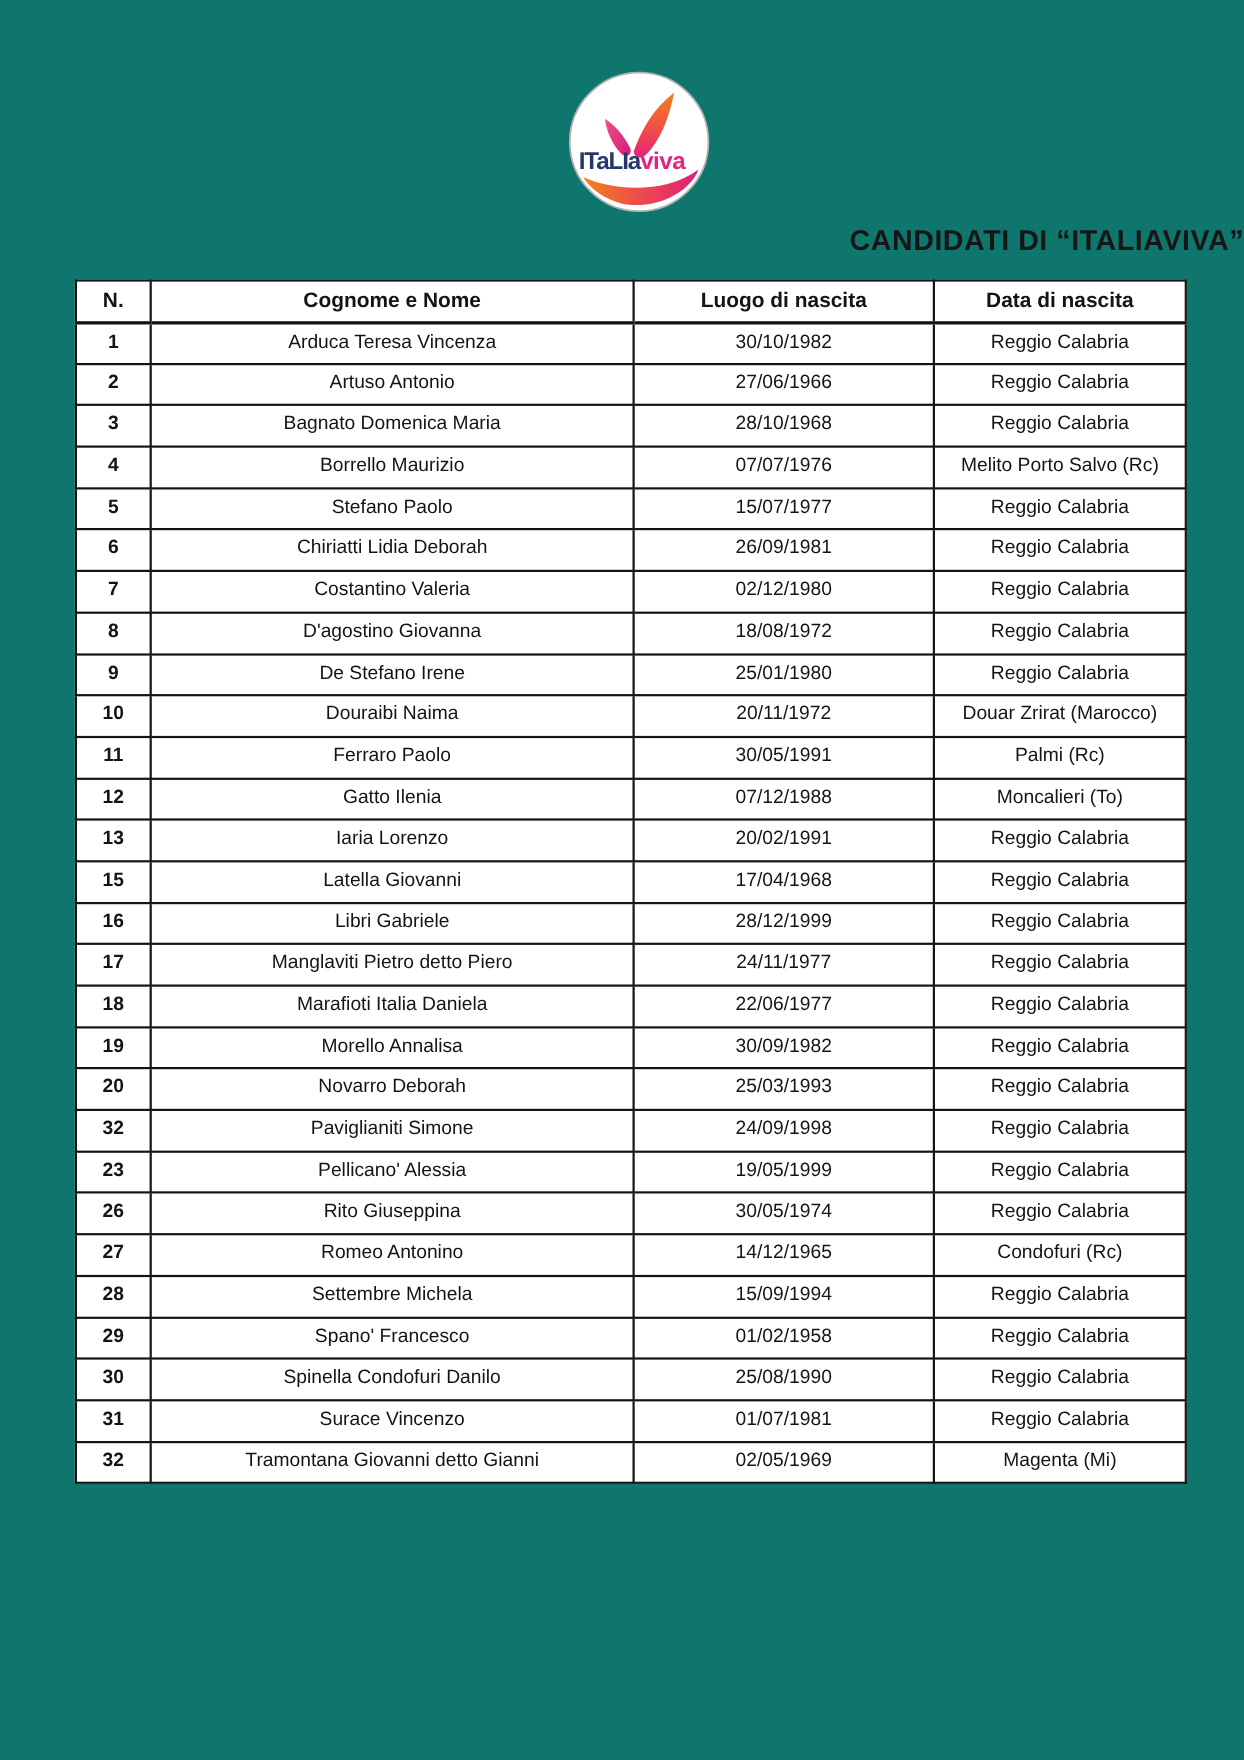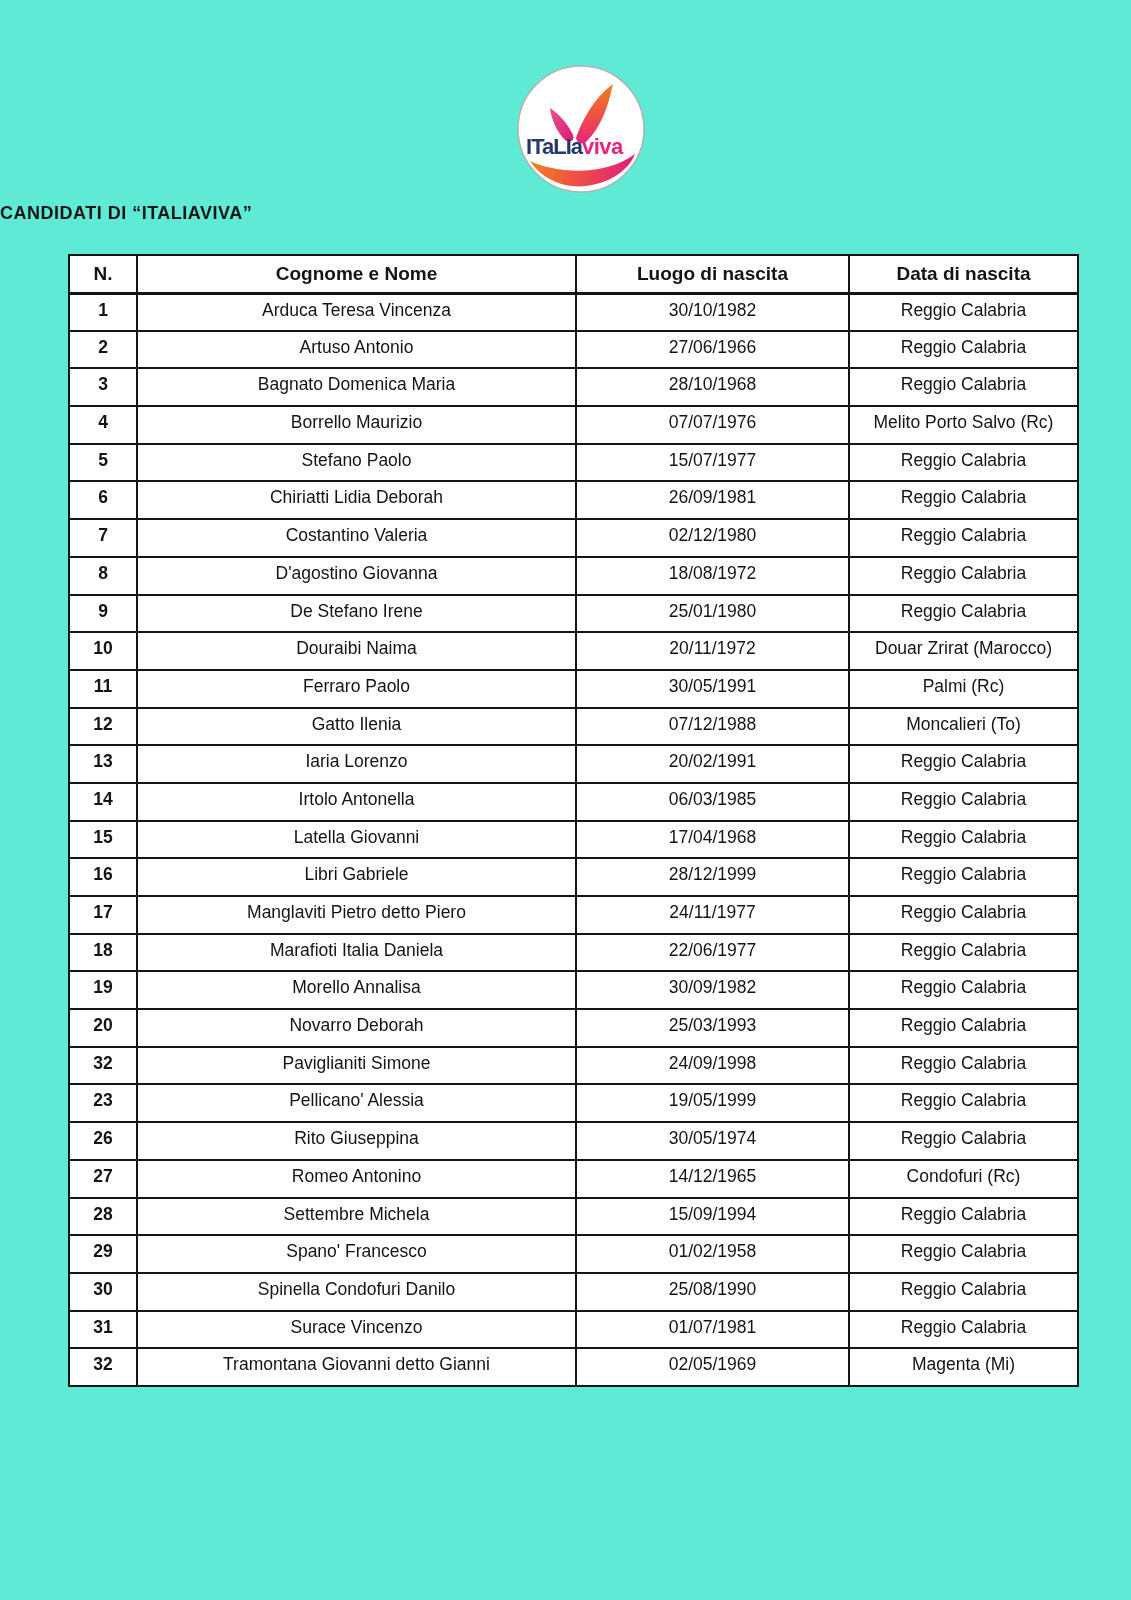"ITaLIa" .page { background: #5eead4 -> #0f766e }
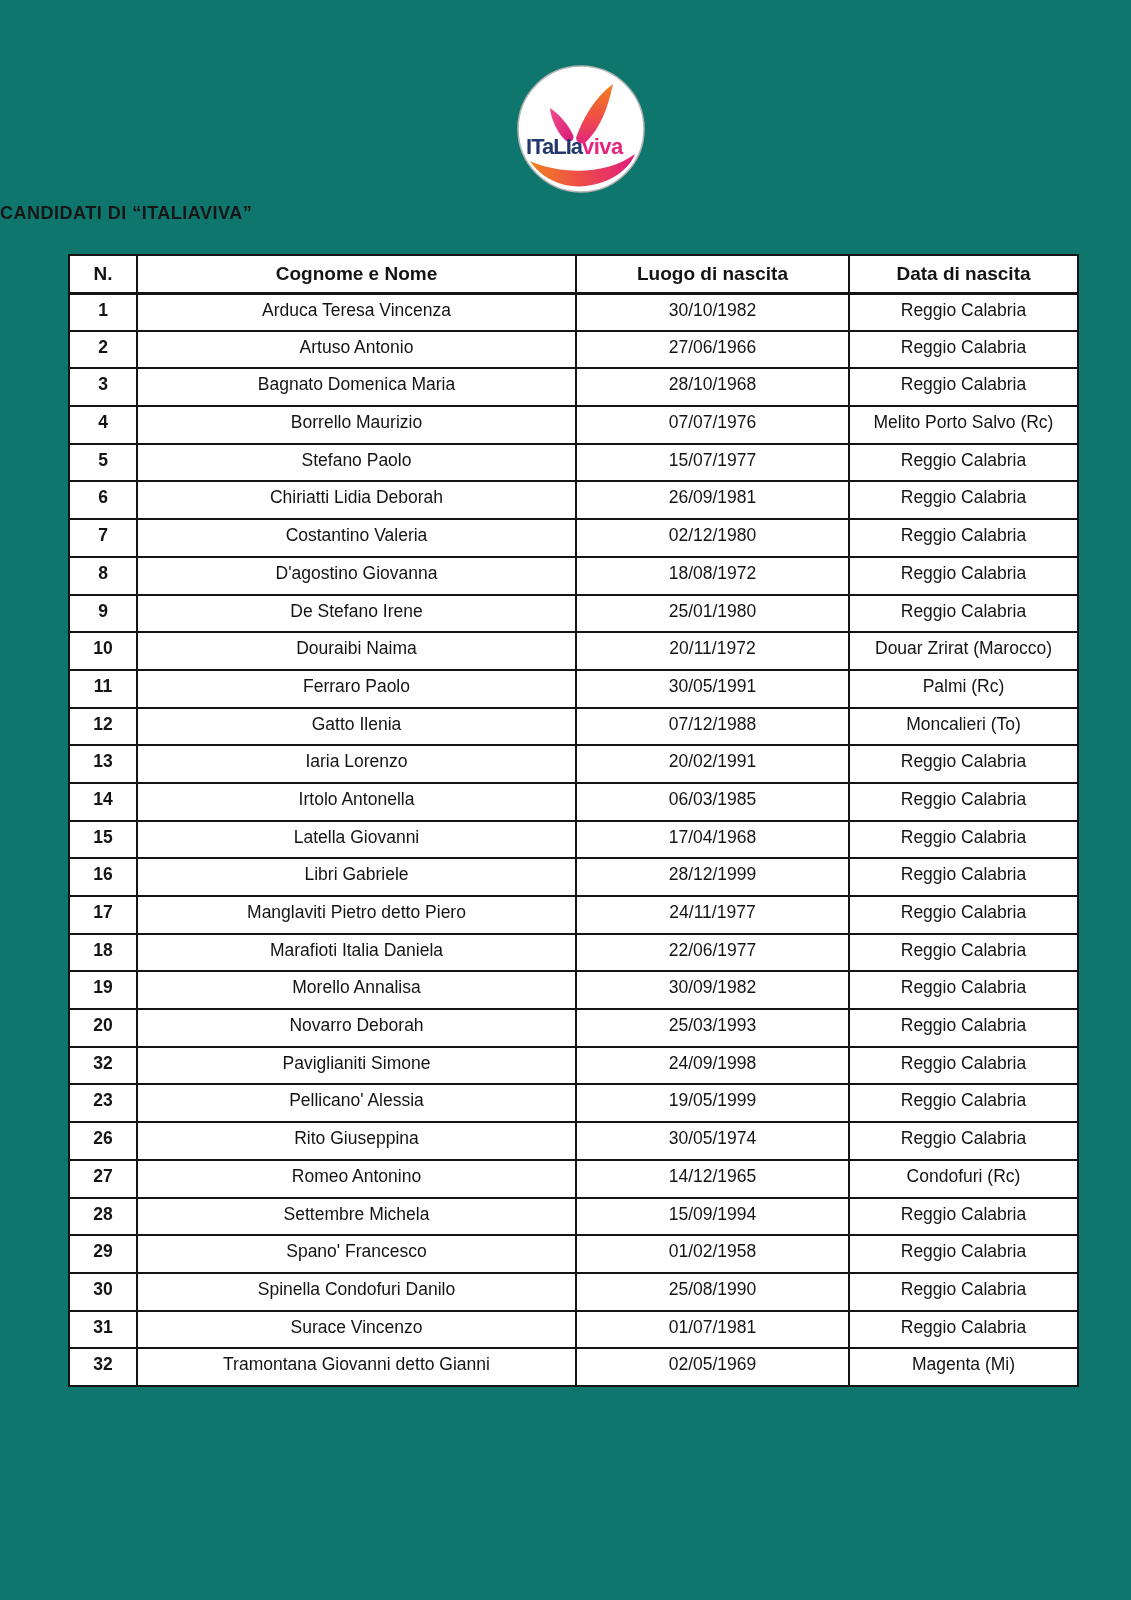"CANDIDATI DI “ITALIAVIVA”" .doc-title { font-size: 18px -> 26px; text-align: left -> right }
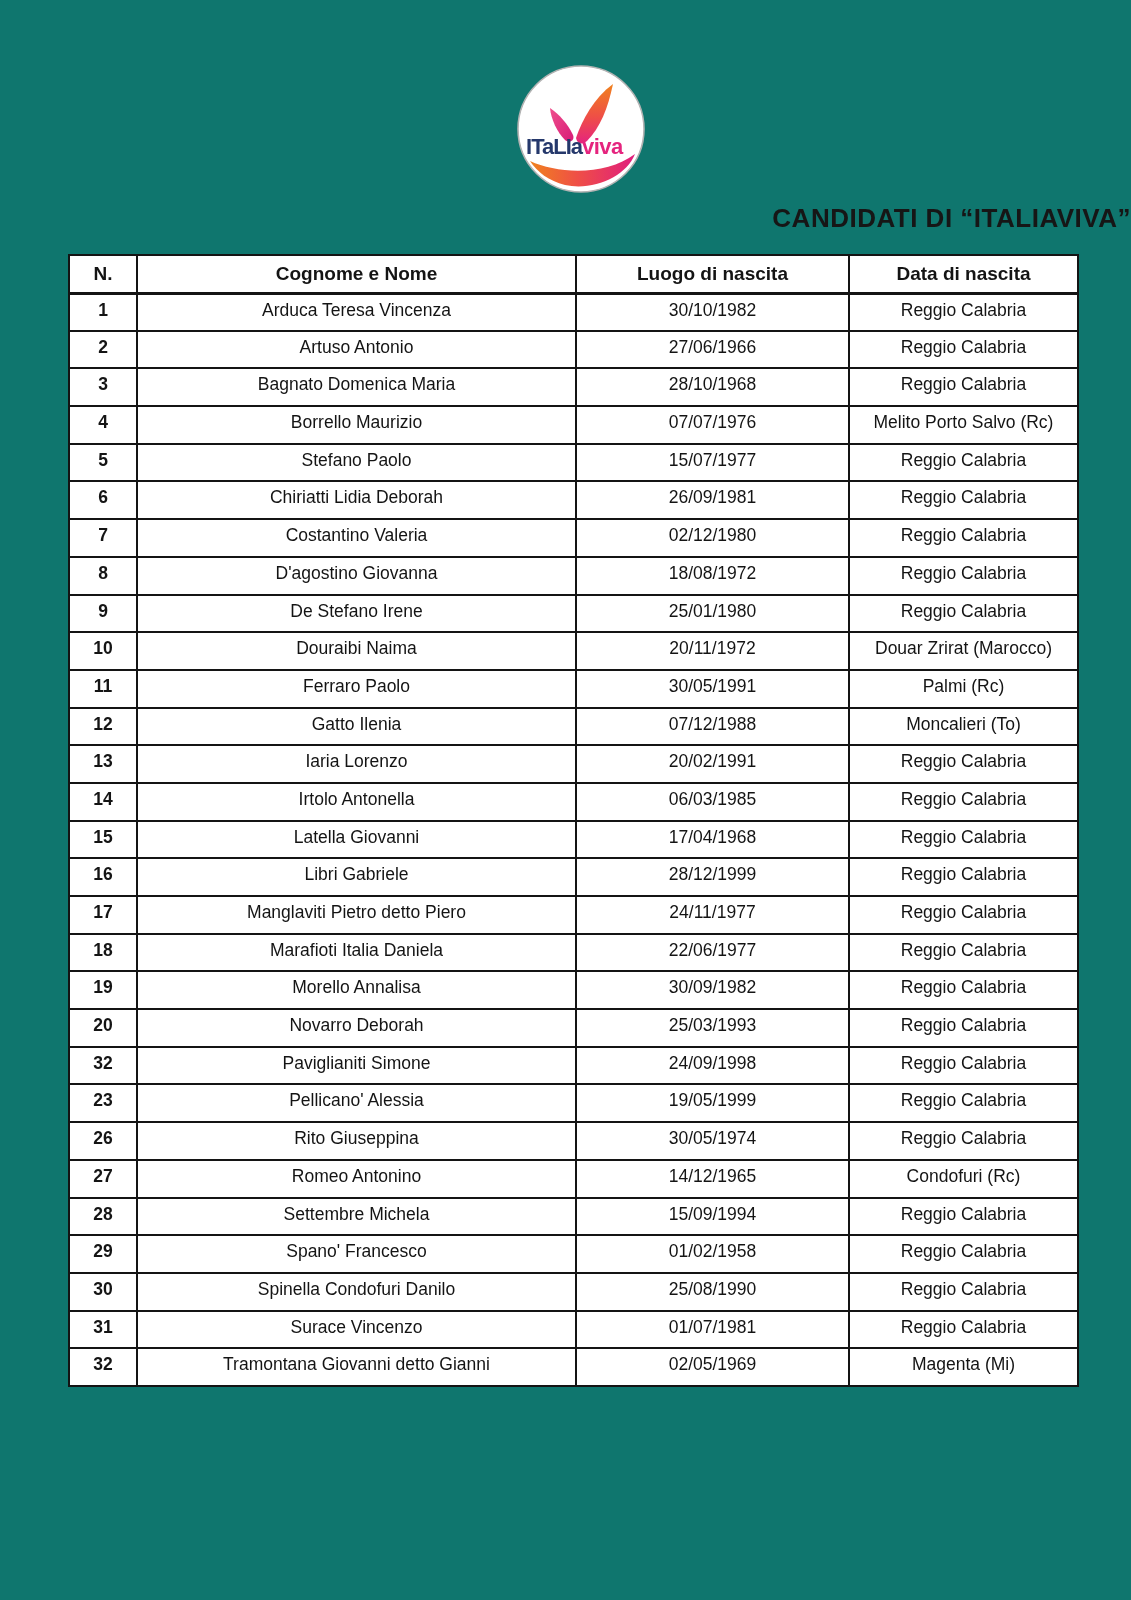"14" tr { html: <tr> <td>14</td> <td>Irtolo Antonella</td> <td>06/03/1985</td> <td>Reggio Calabria</td> </tr> -> none }
